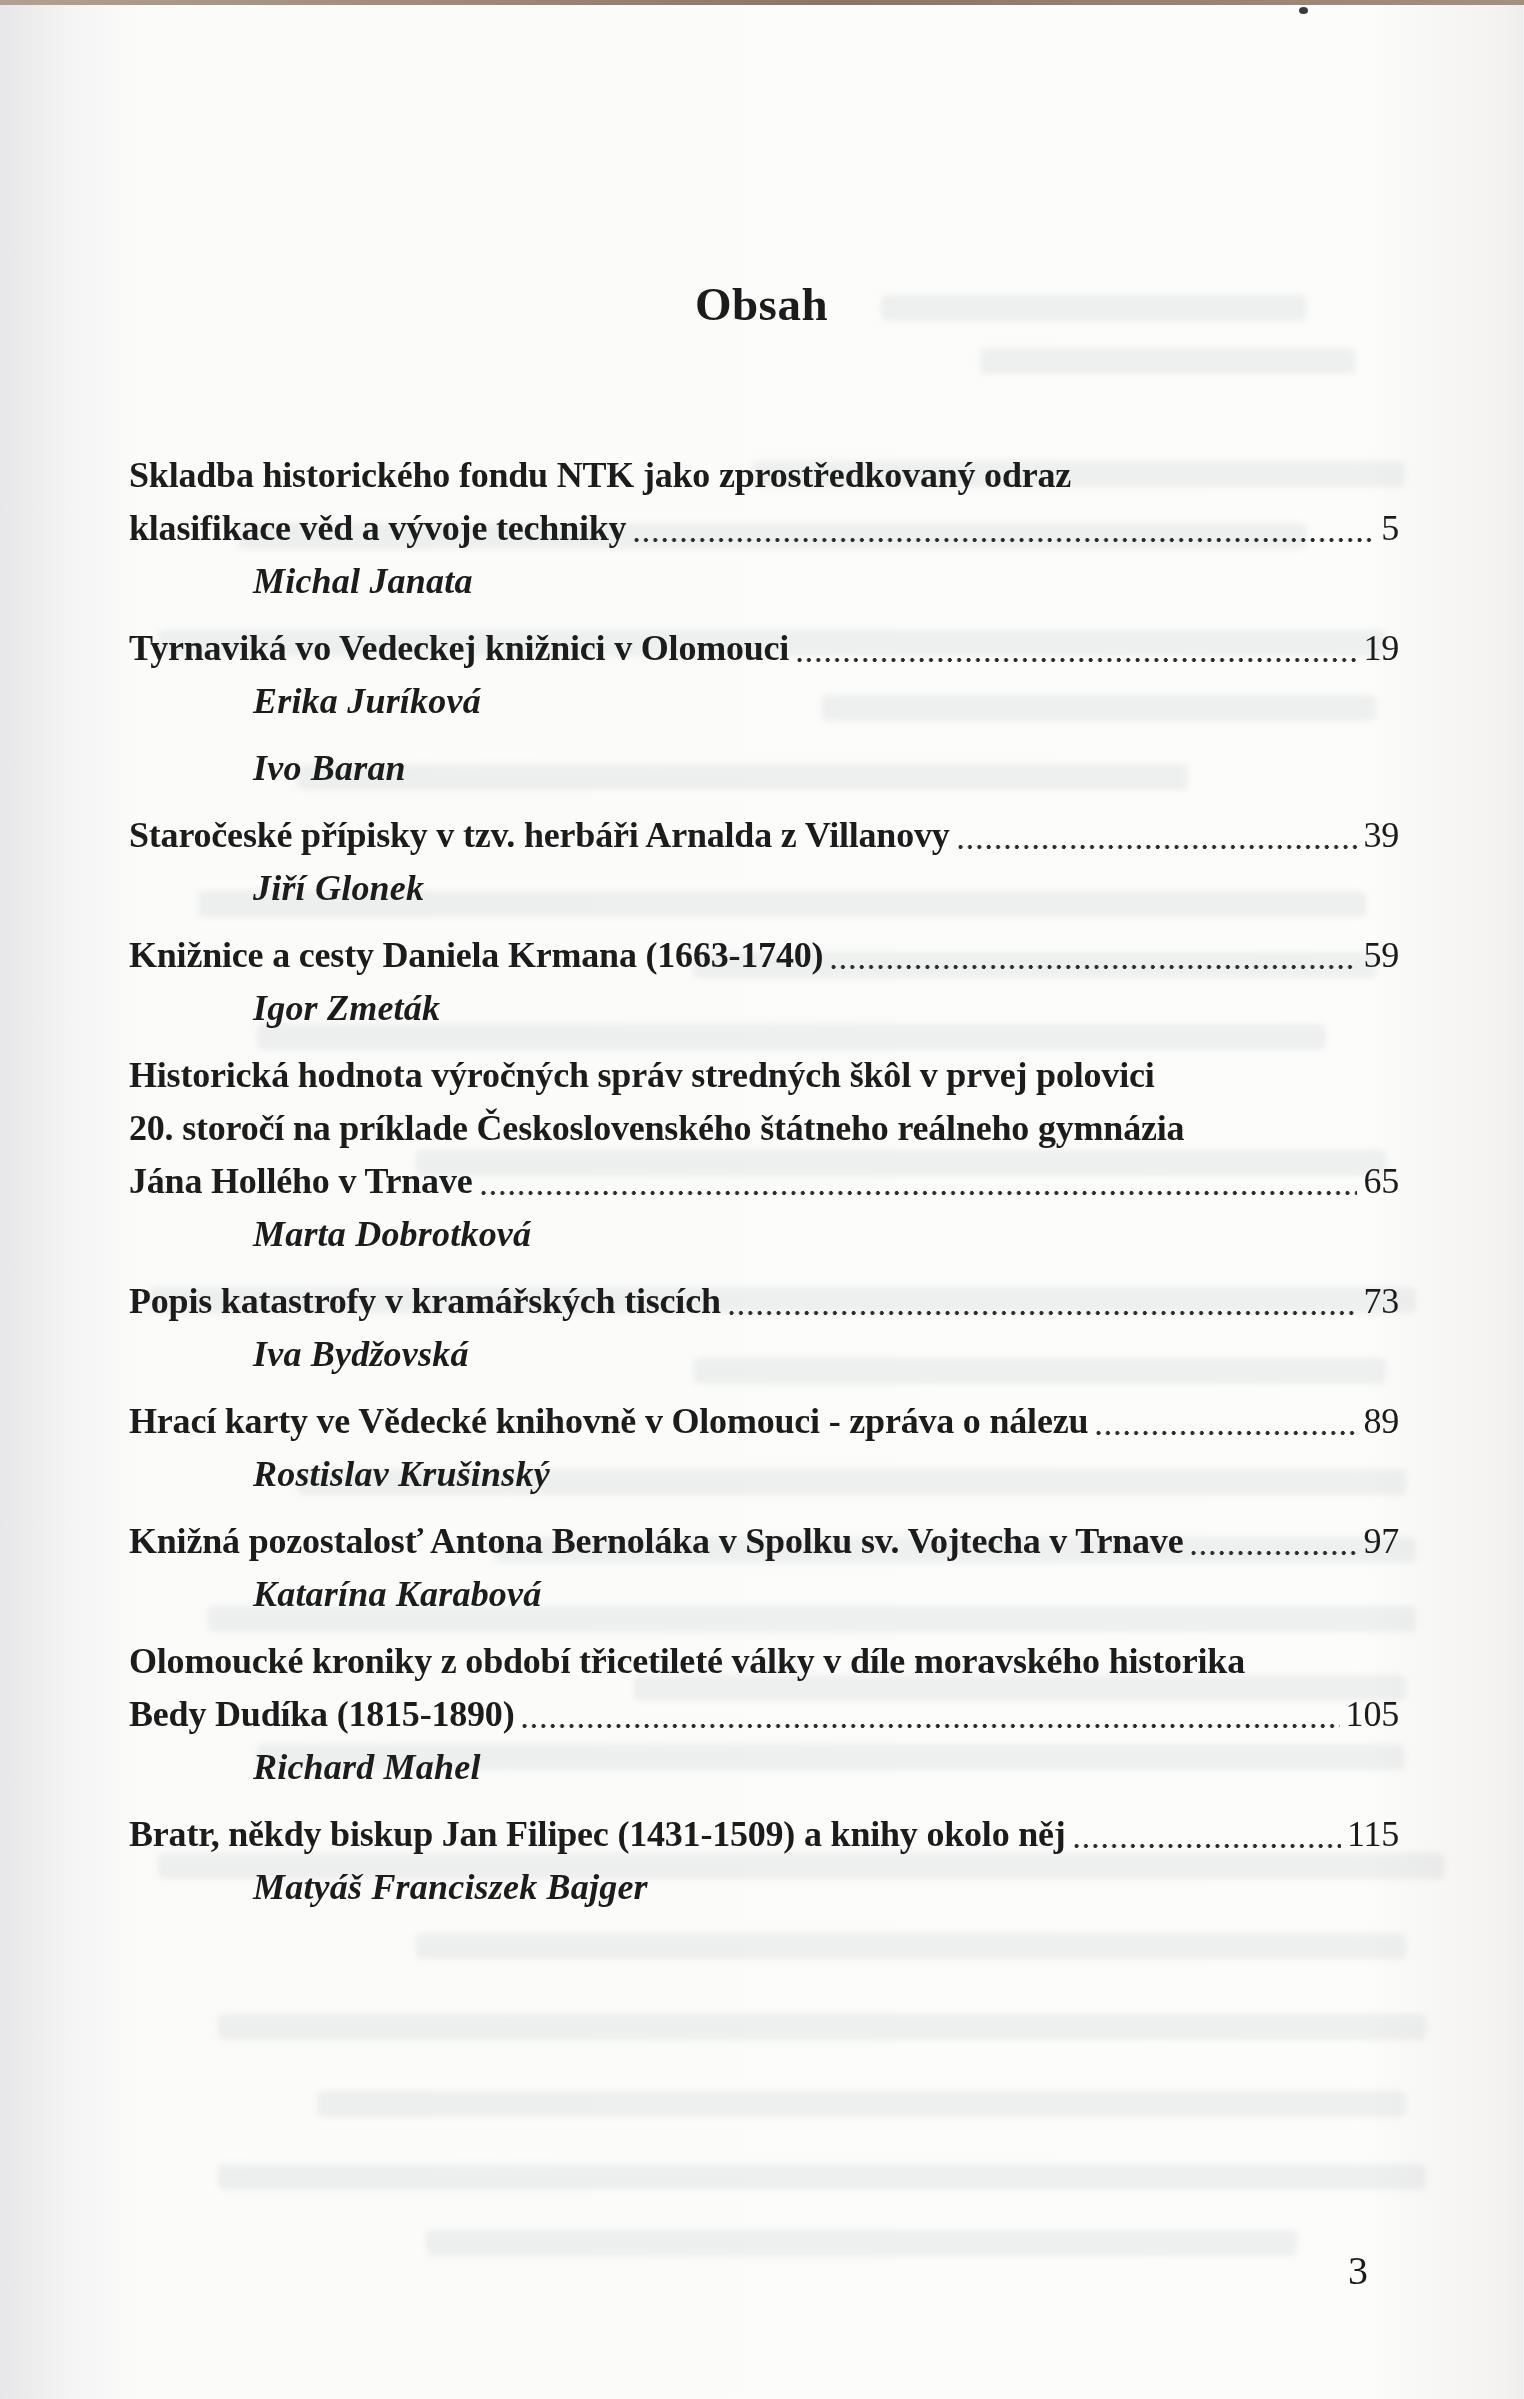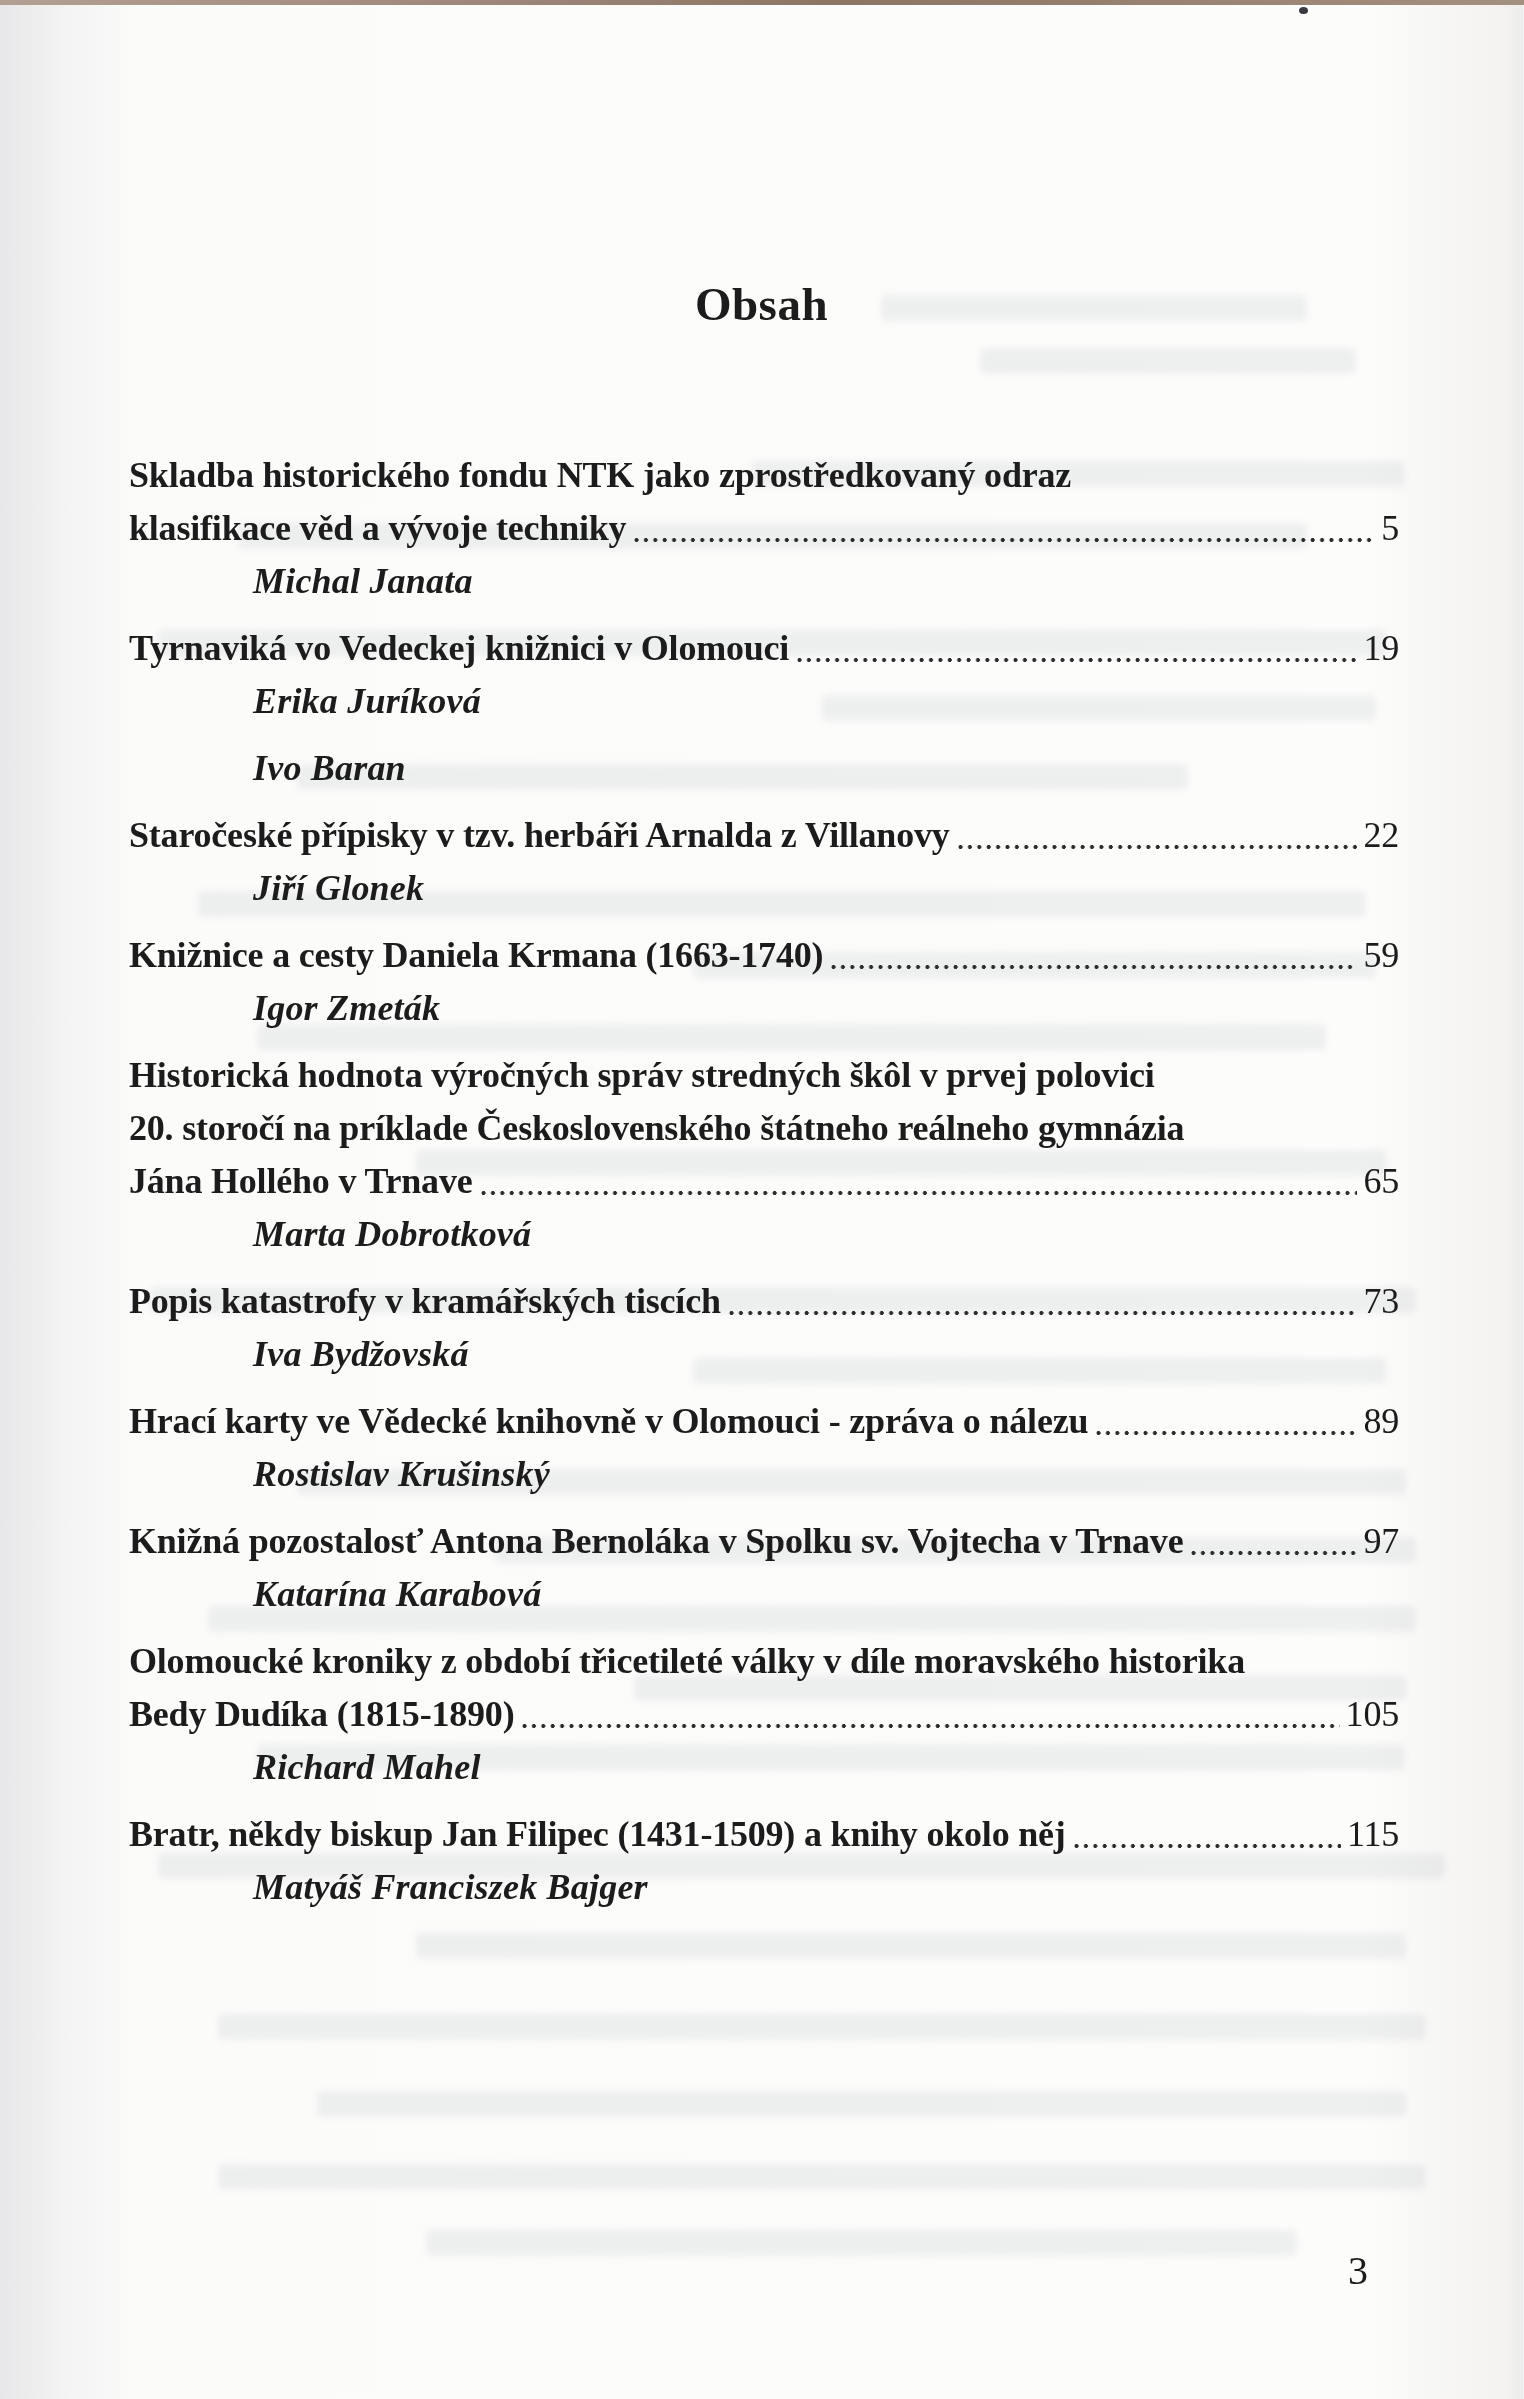"22" span.pg { text: 22 -> 39 }
